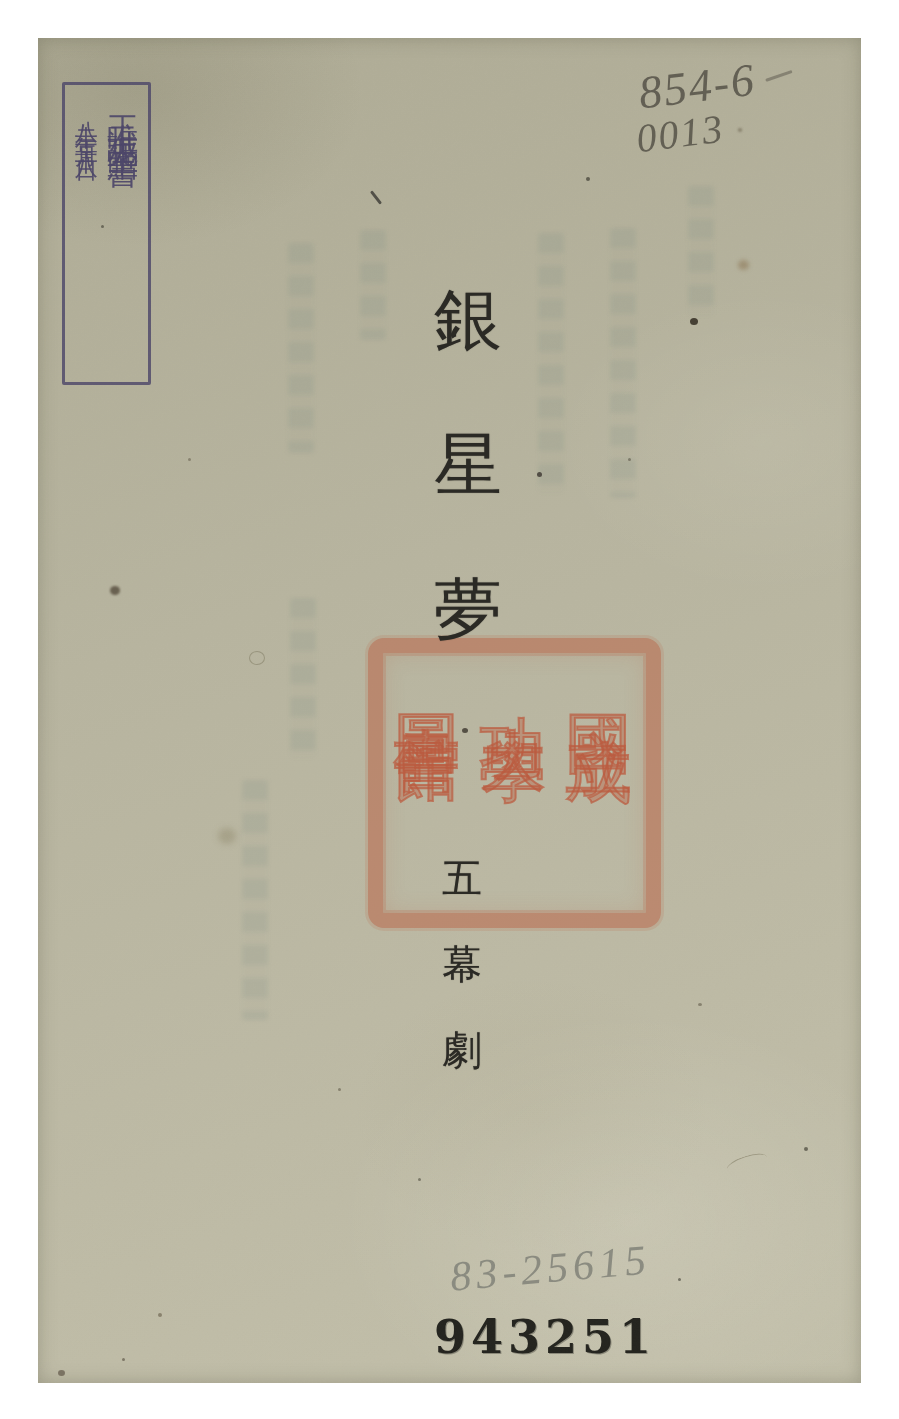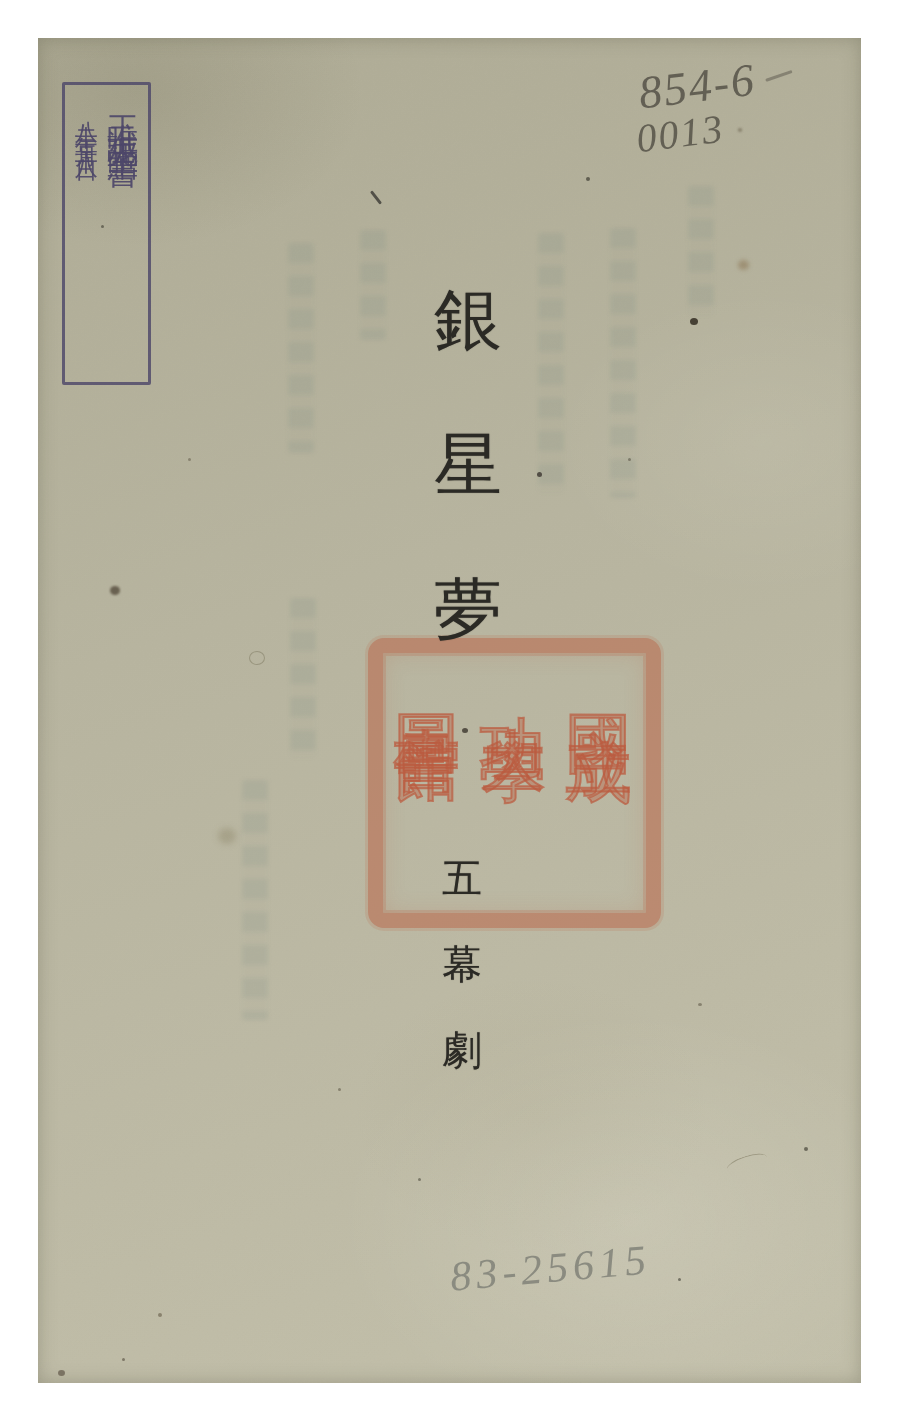"943251" div.acc-stamp { html: none -> <div>943251</div> }
